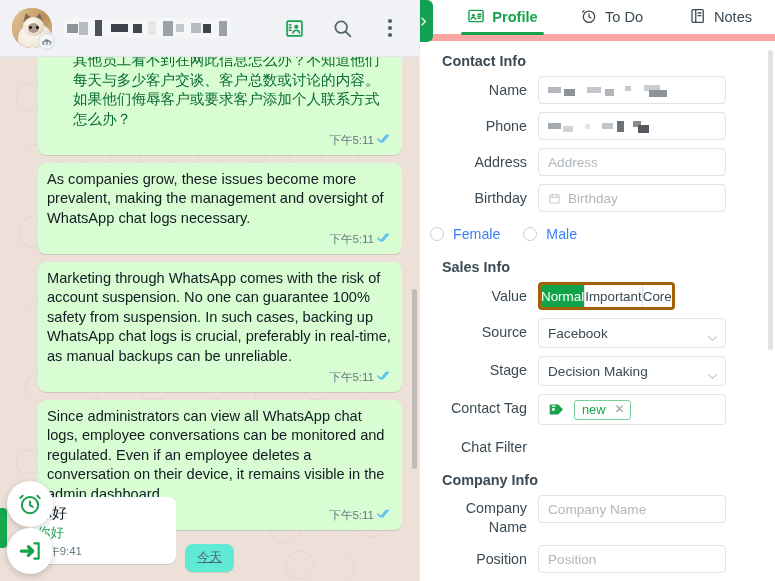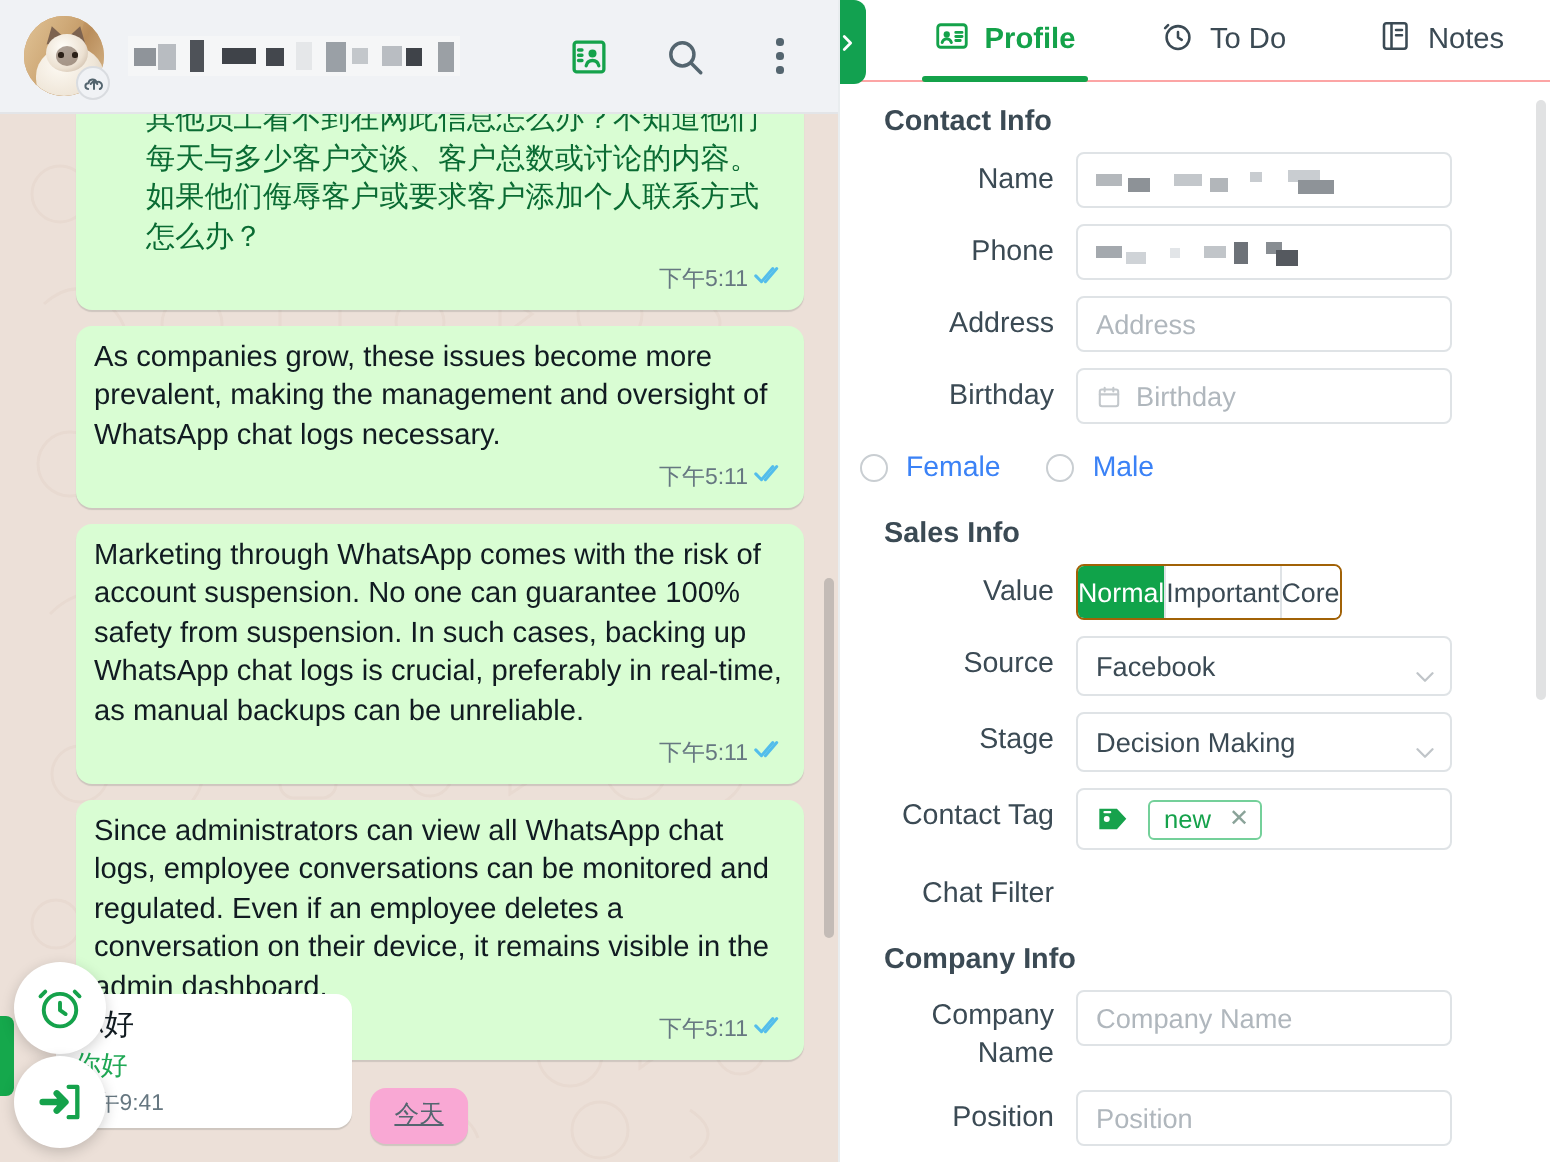"Profile" .tabs { border-bottom: 1px solid #fca5a5 -> 7px solid #fca5a5 }
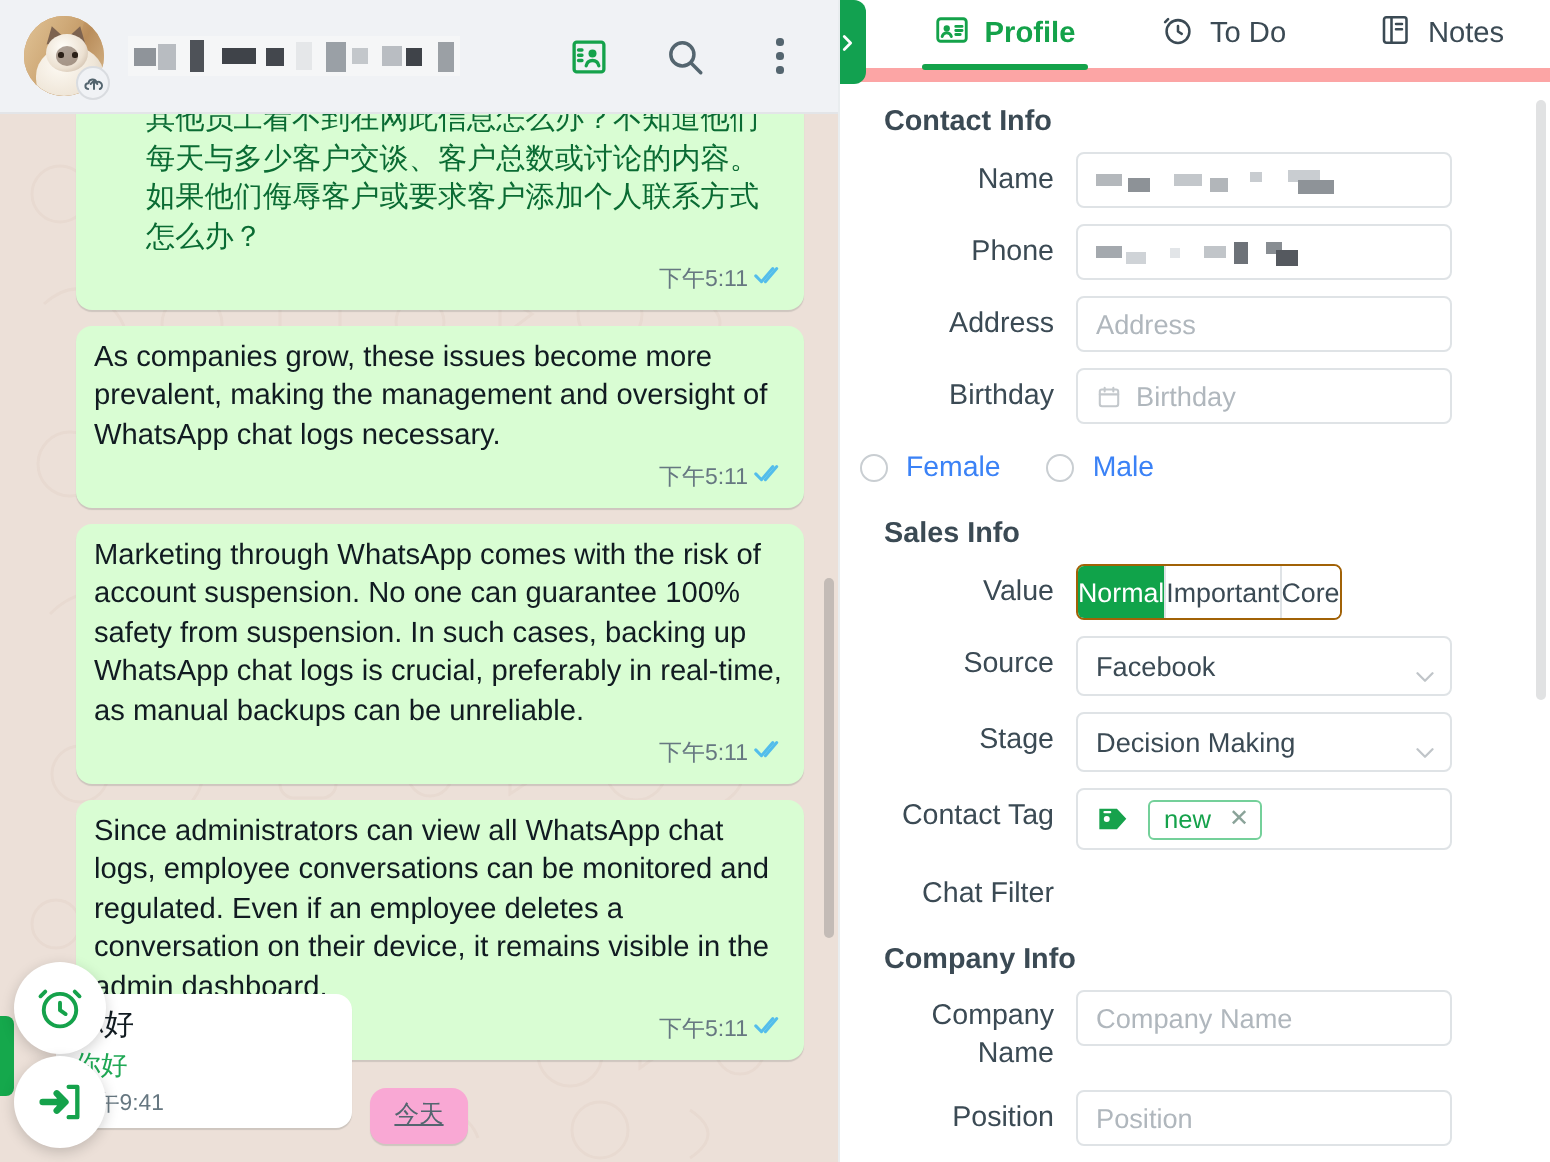"Normal" .seg { border: 1px solid #a16207 -> 3px solid #a16207 }
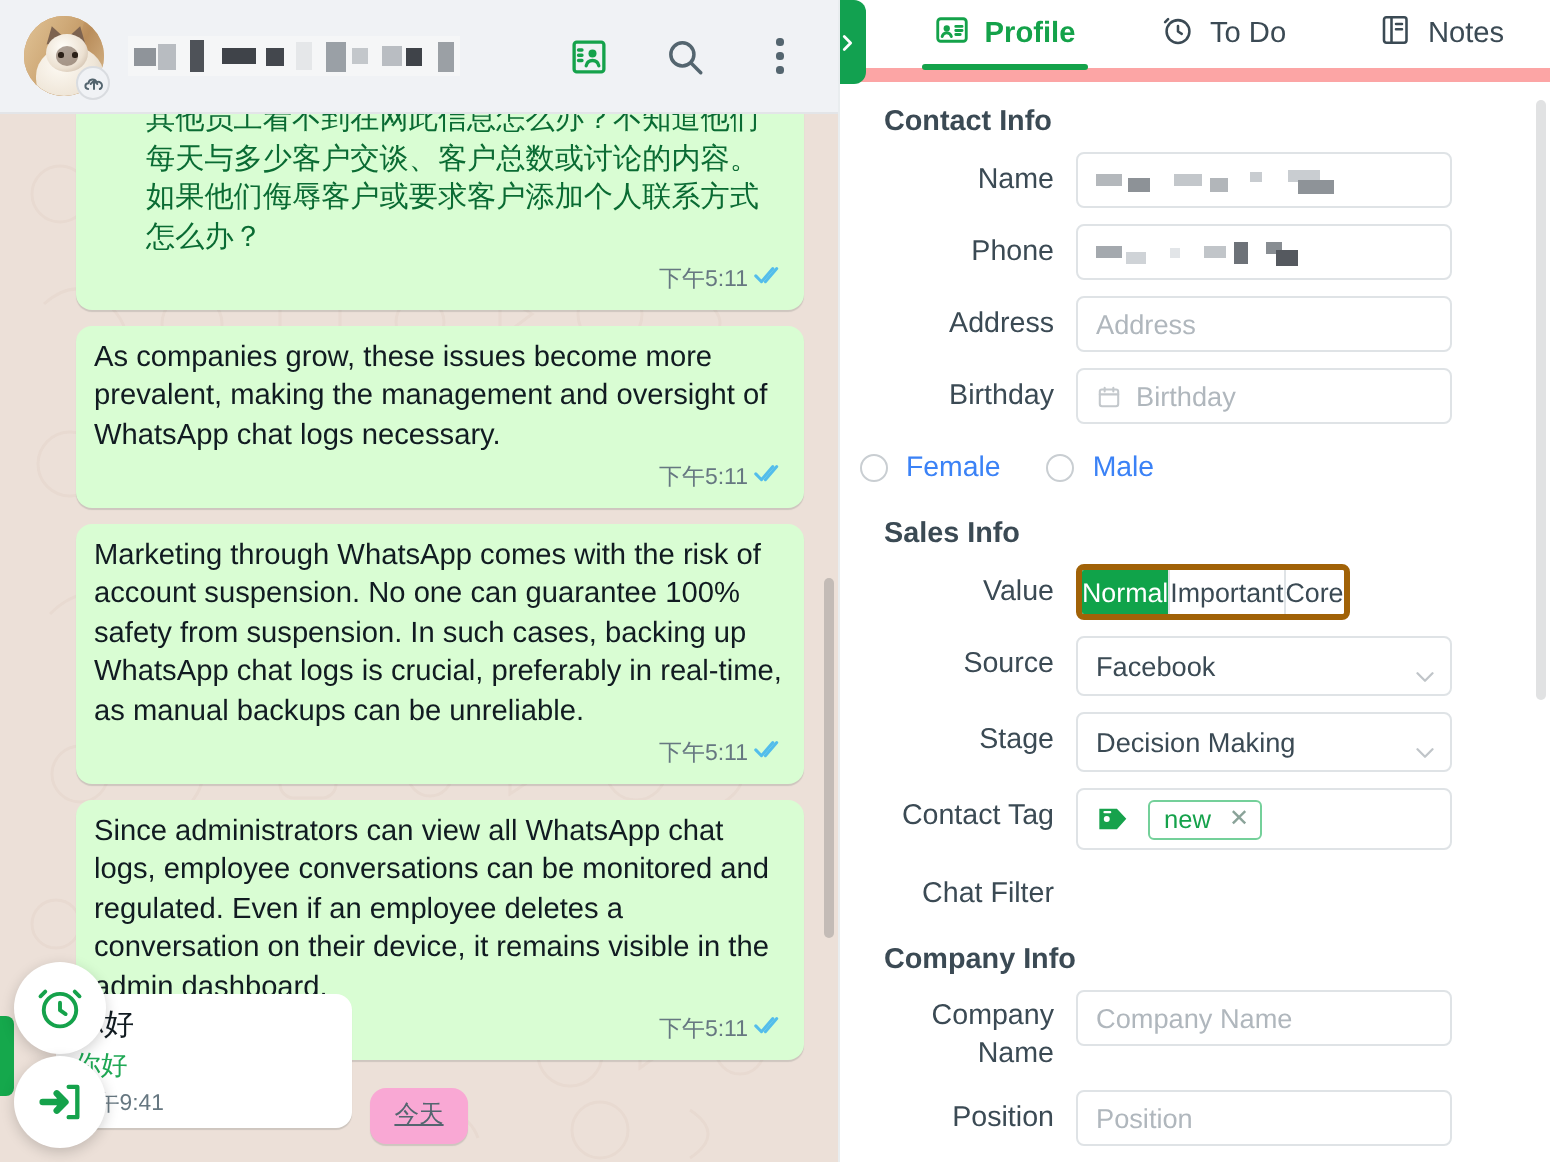"今天" .date-pill { background: #f9a8d4 -> #5eead4 }
